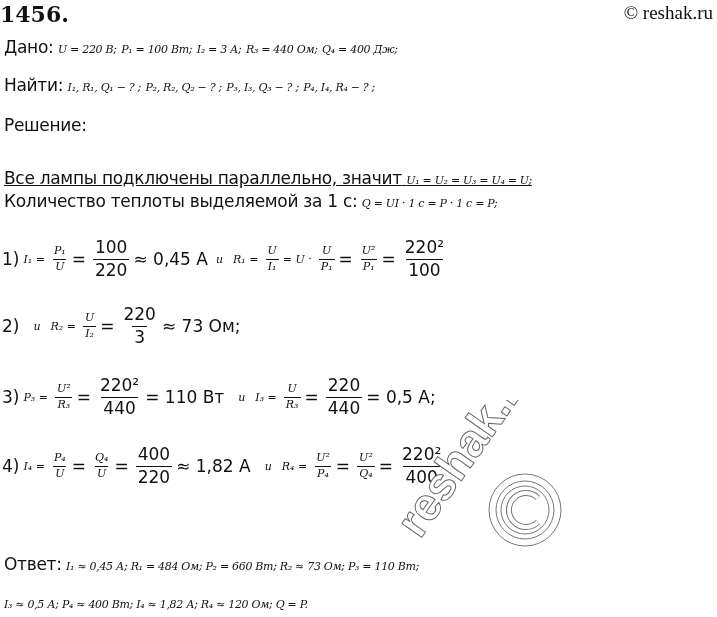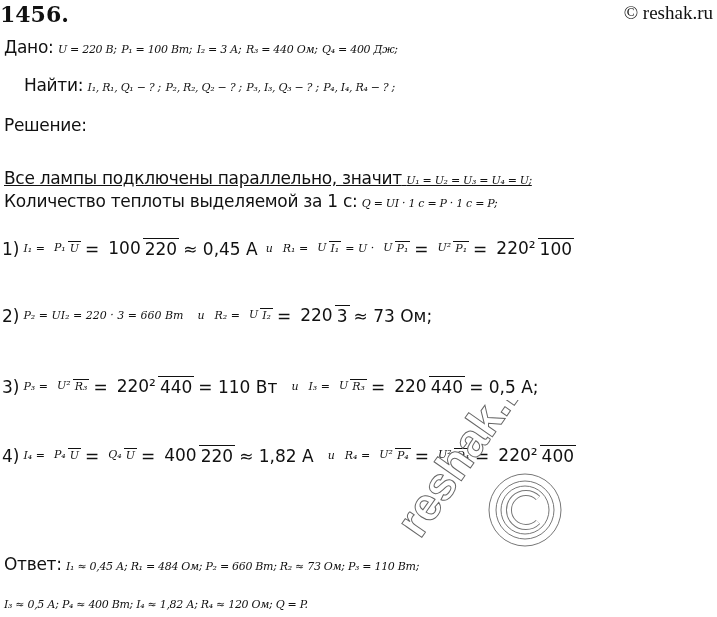"Найти: I₁, R₁, Q₁ −" div.line { margin-left: 20px -> none }
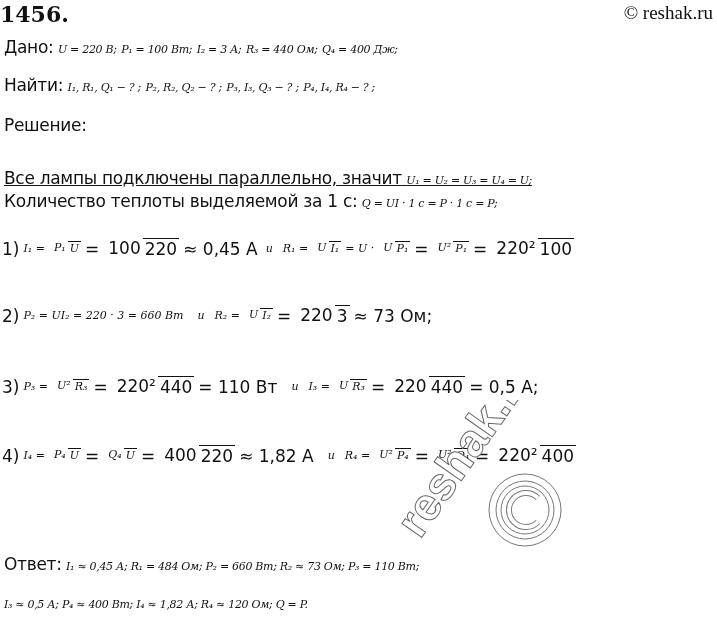"P₁" .frac { flex-direction: none -> column }
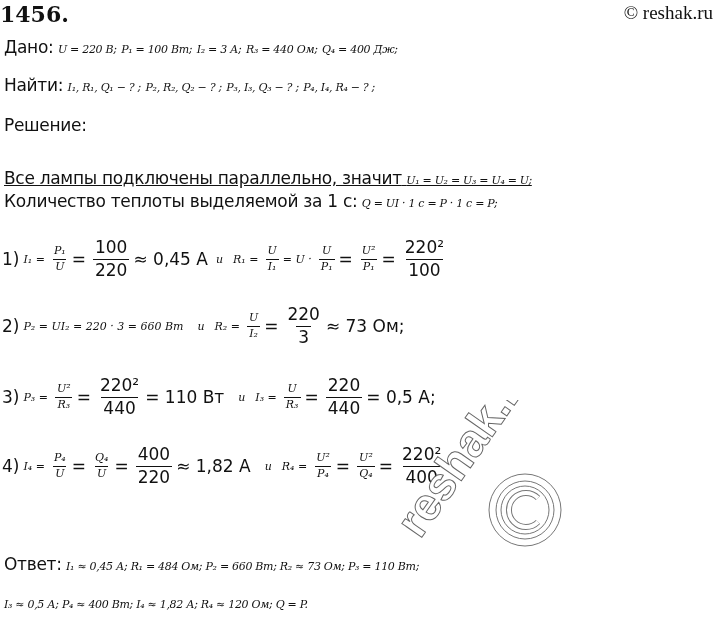"P₂ = UI₂ = 220" span.m { html: <span>P₂ = UI₂ = 220 · 3 = 660 Вт</span> -> none }
